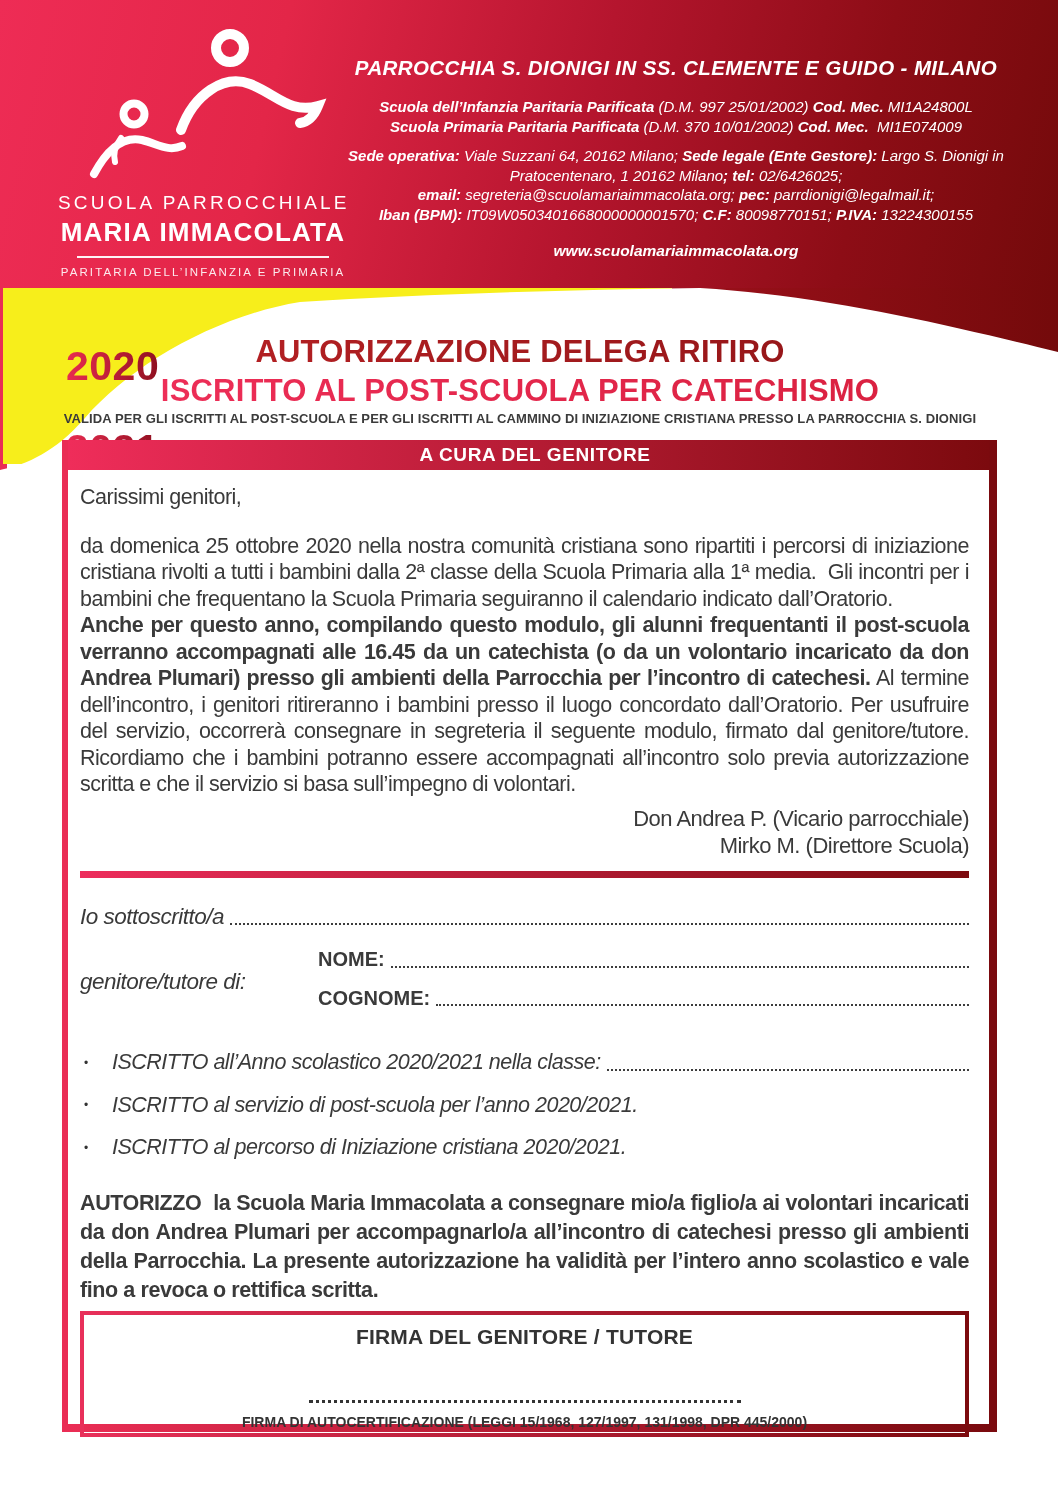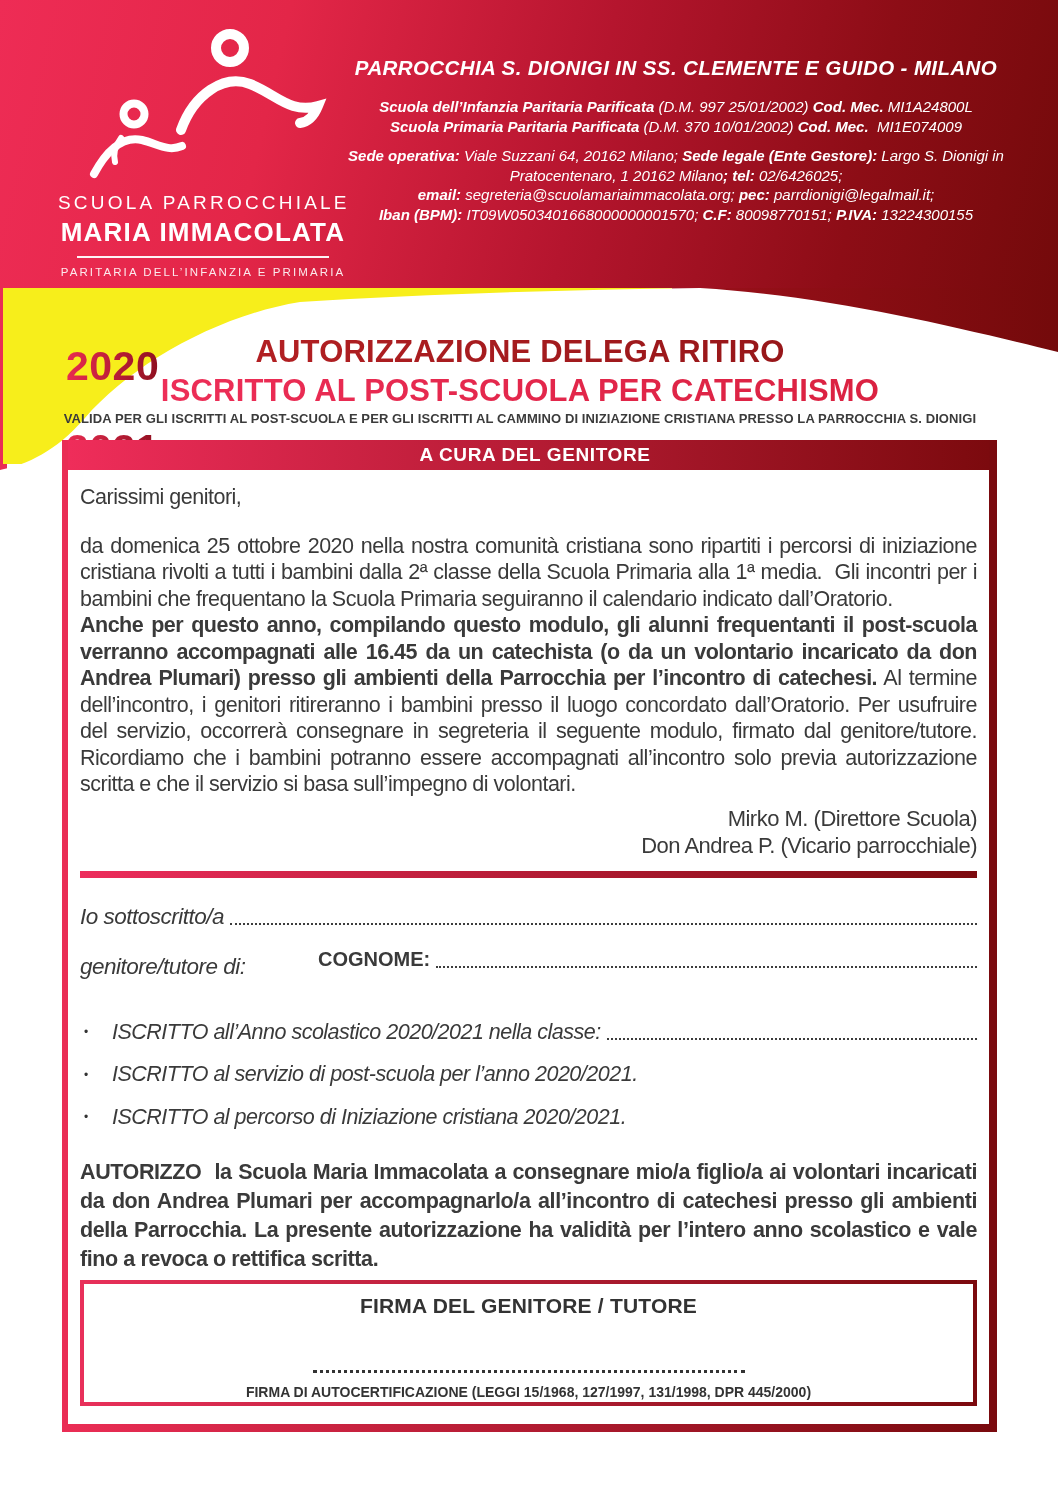"www.scuolamariaimmacolata.org" div.website { html: none -> <div>www.scuolamariaimmacolata.org</div> }
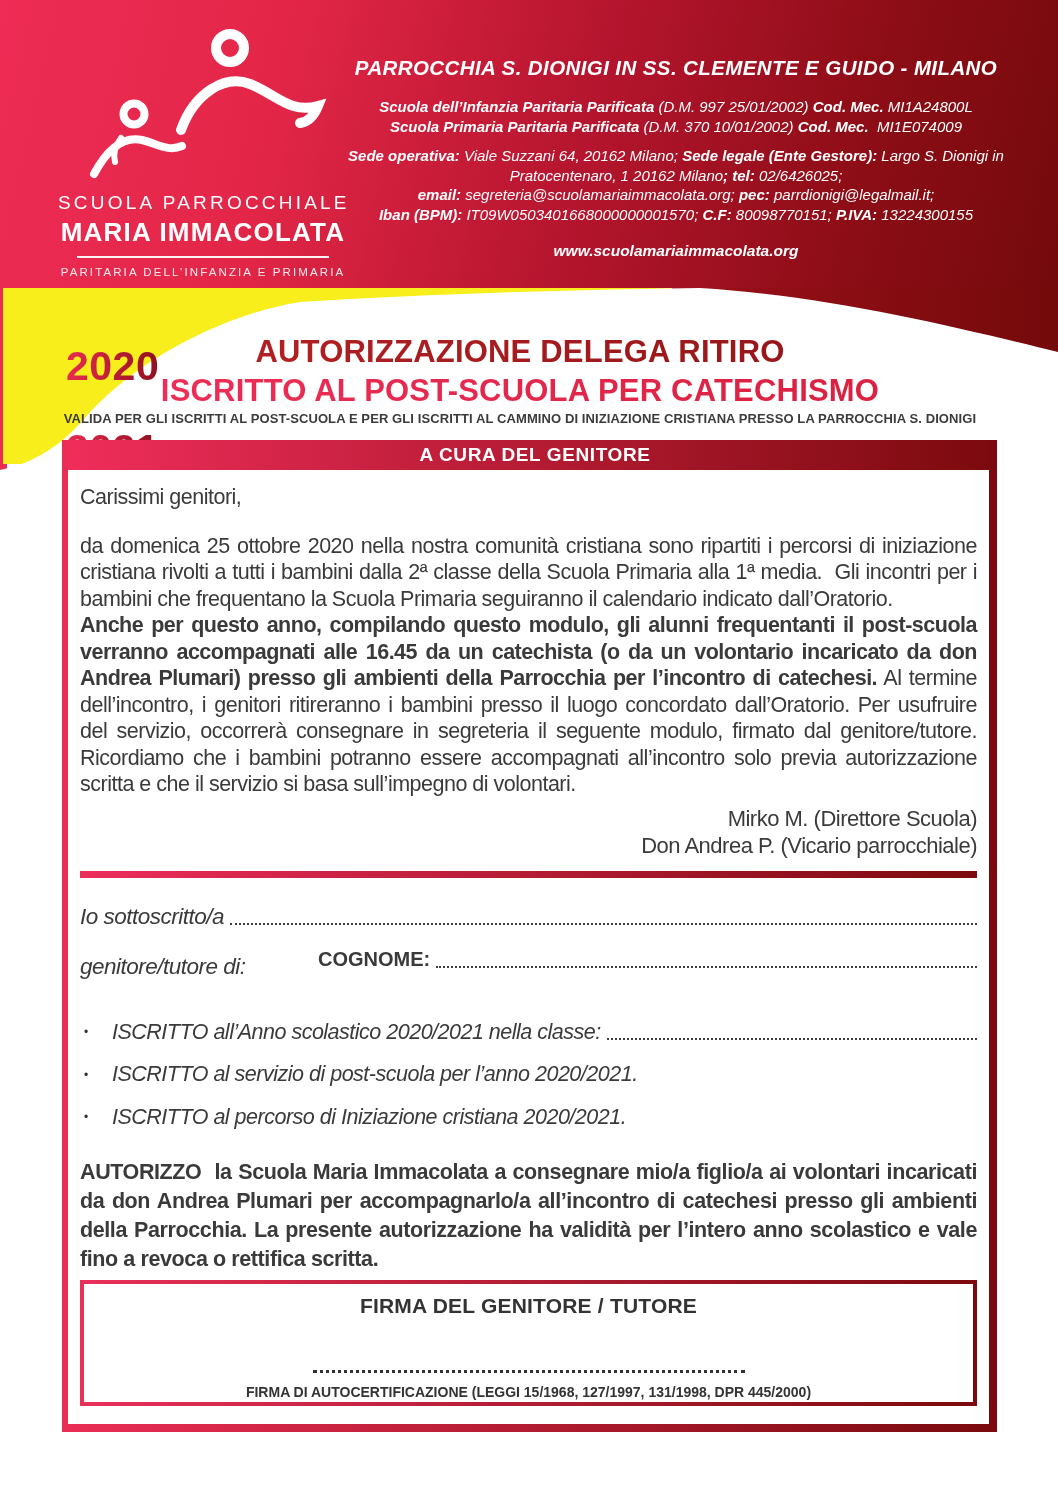"Carissimi genitori," .box-body { padding: 14px 12px 0 12px -> 14px 20px 0 12px }
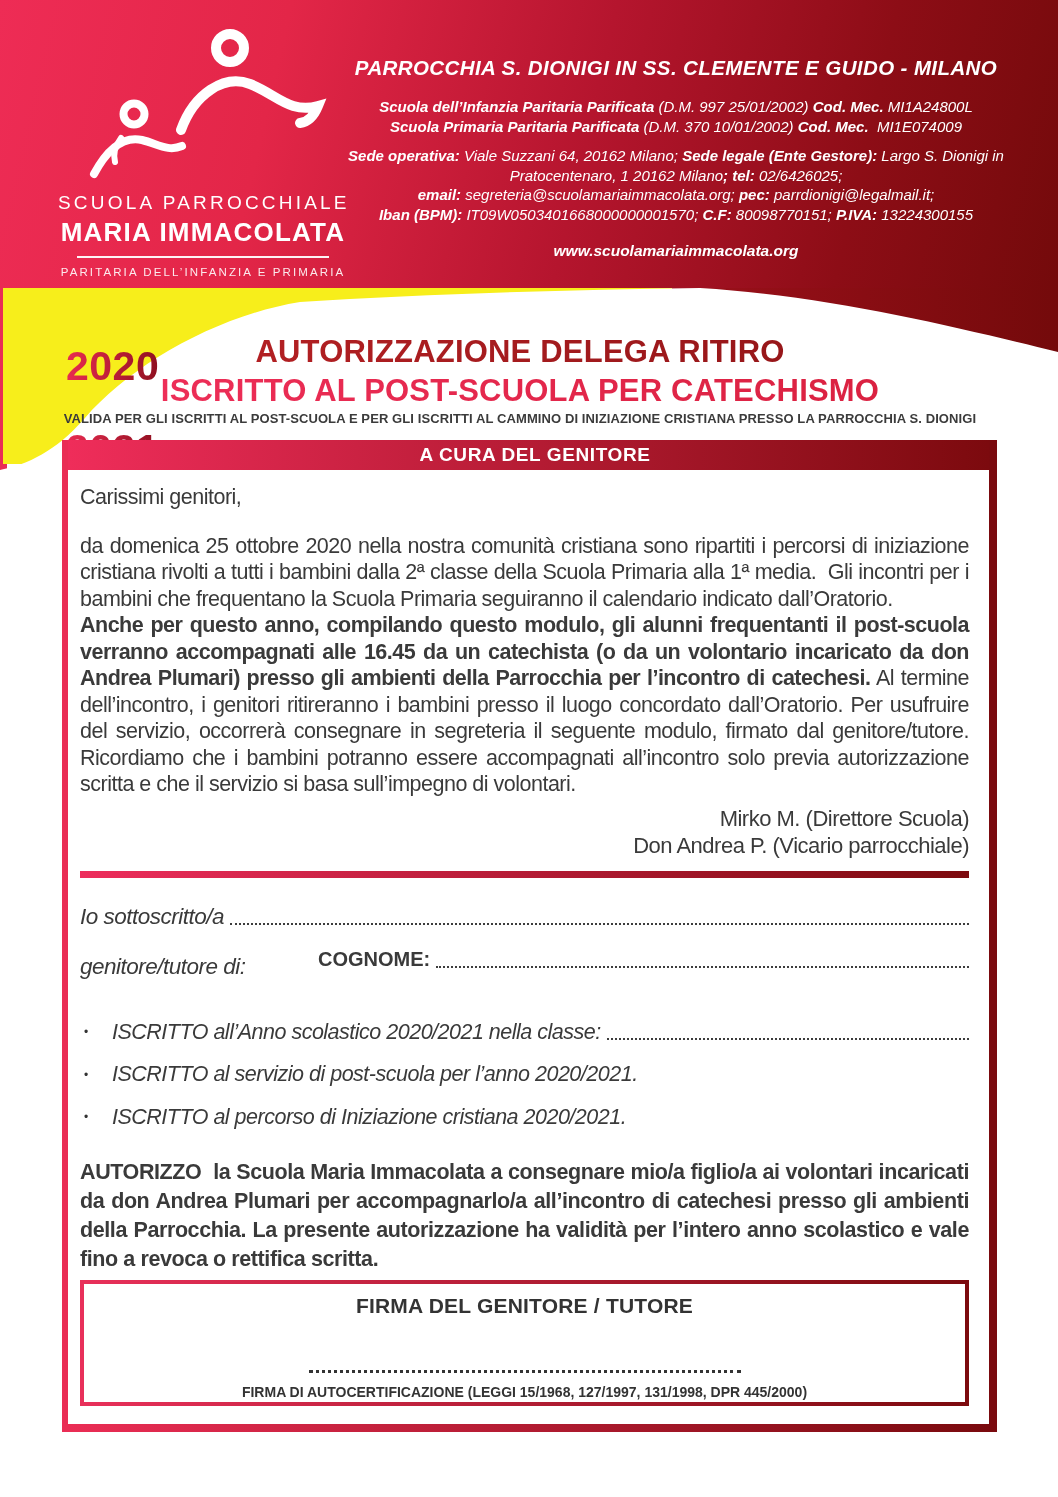"Mirko M. (Direttore Scuola)" div { order: before "Don Andrea P. (Vicario parrocchiale)" -> after "Don Andrea P. (Vicario parrocchiale)" }
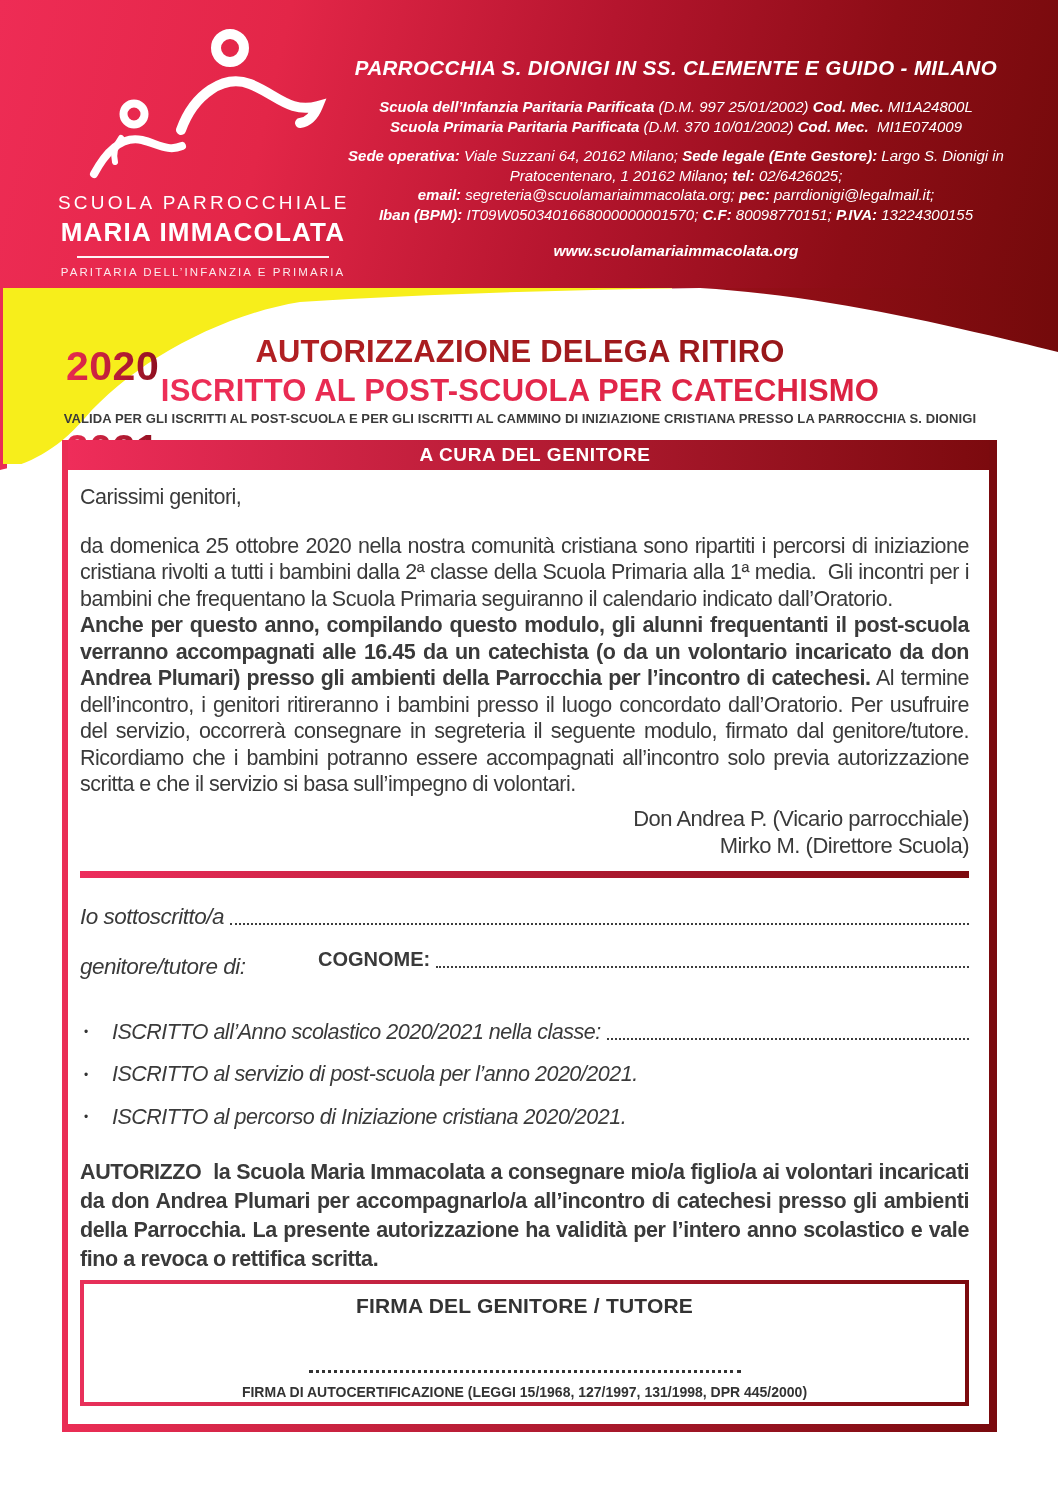"NOME:" div.fieldrow { html: none -> <div> <span>NOME:</span> <span></span> </div> }
